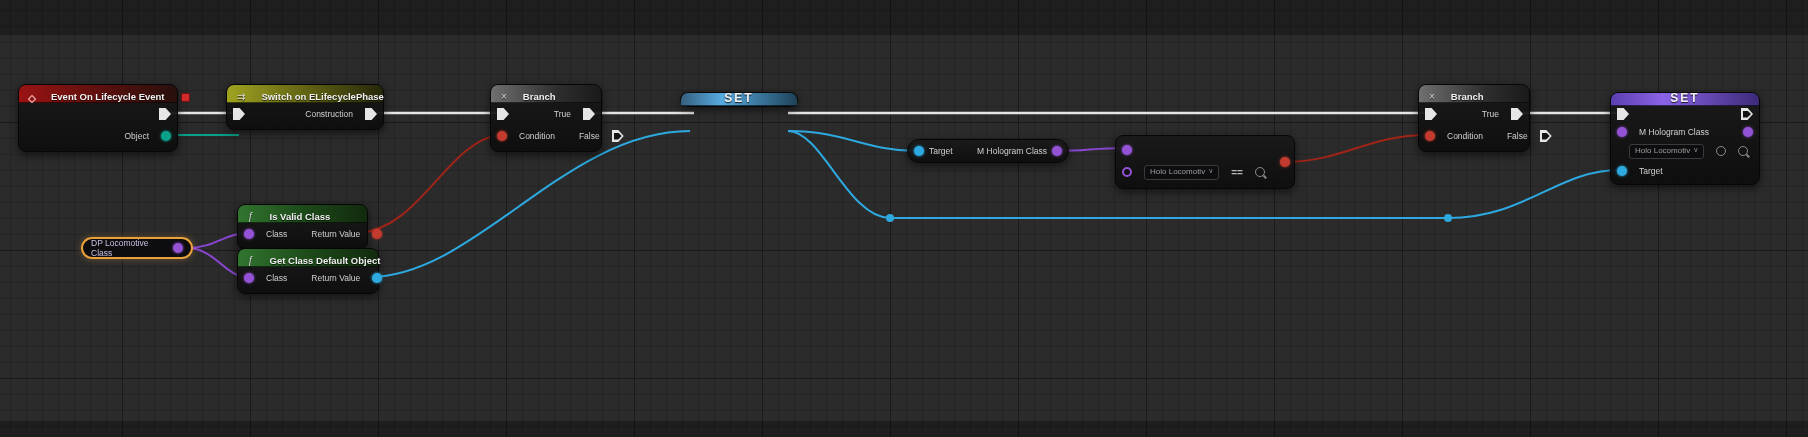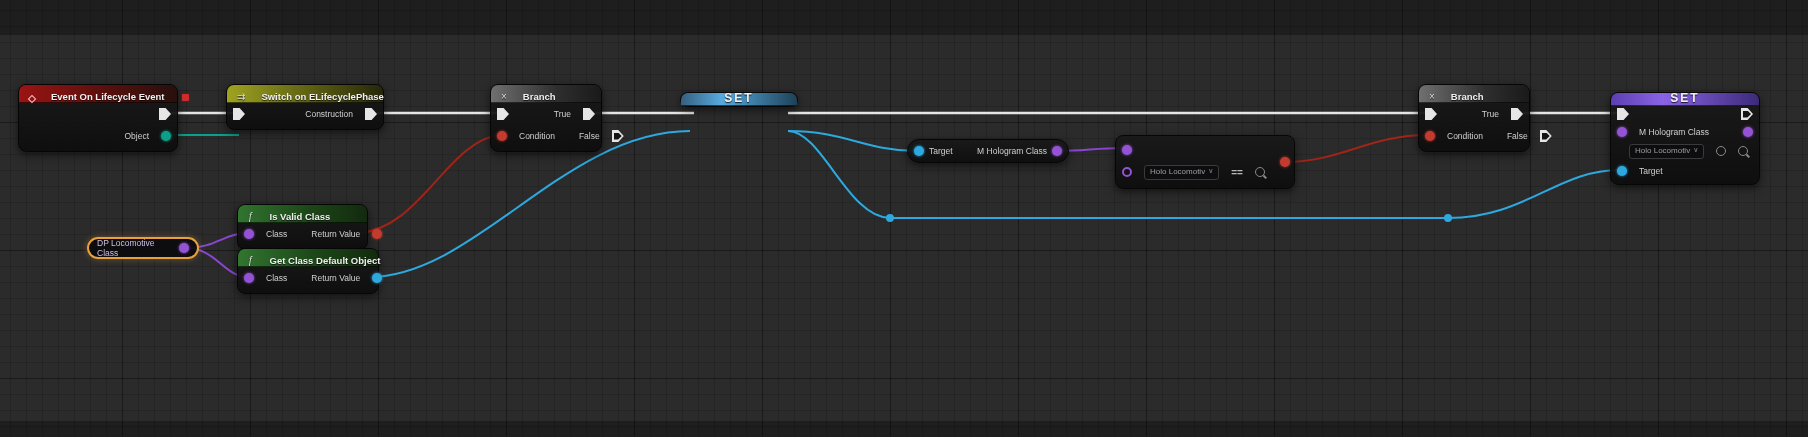"DP Locomotive Class" div.pill { left: 87px -> 81px }
